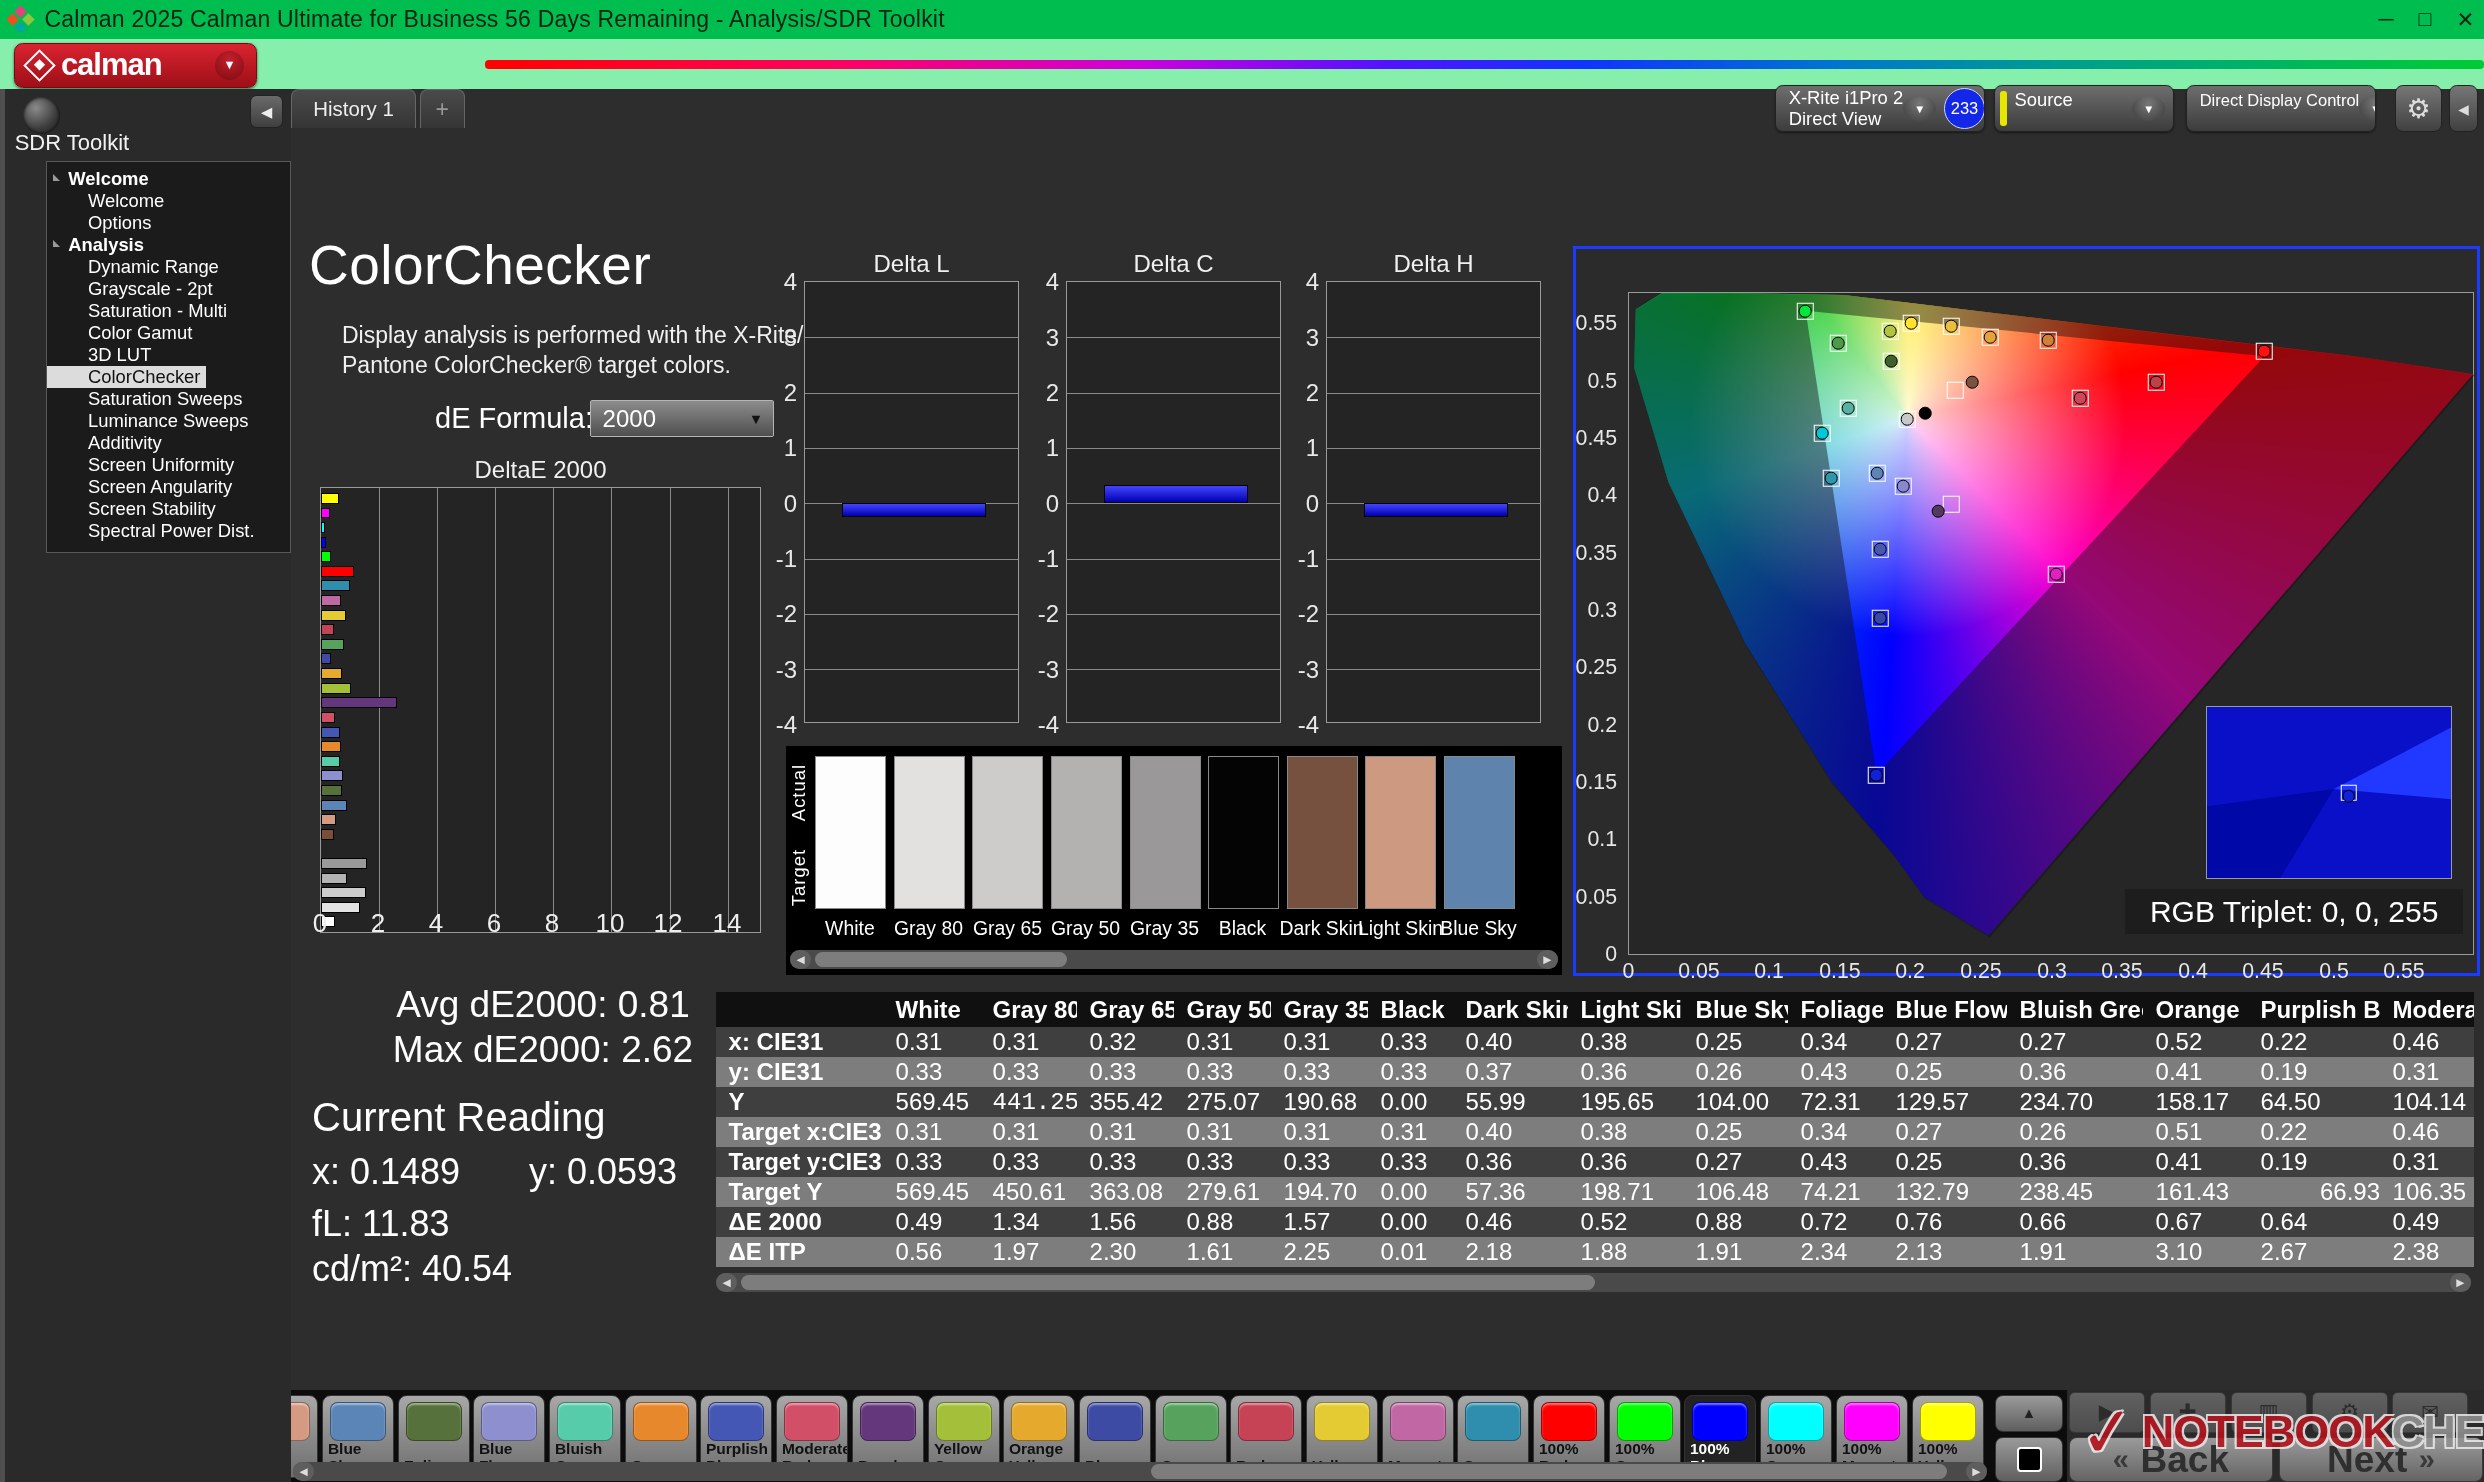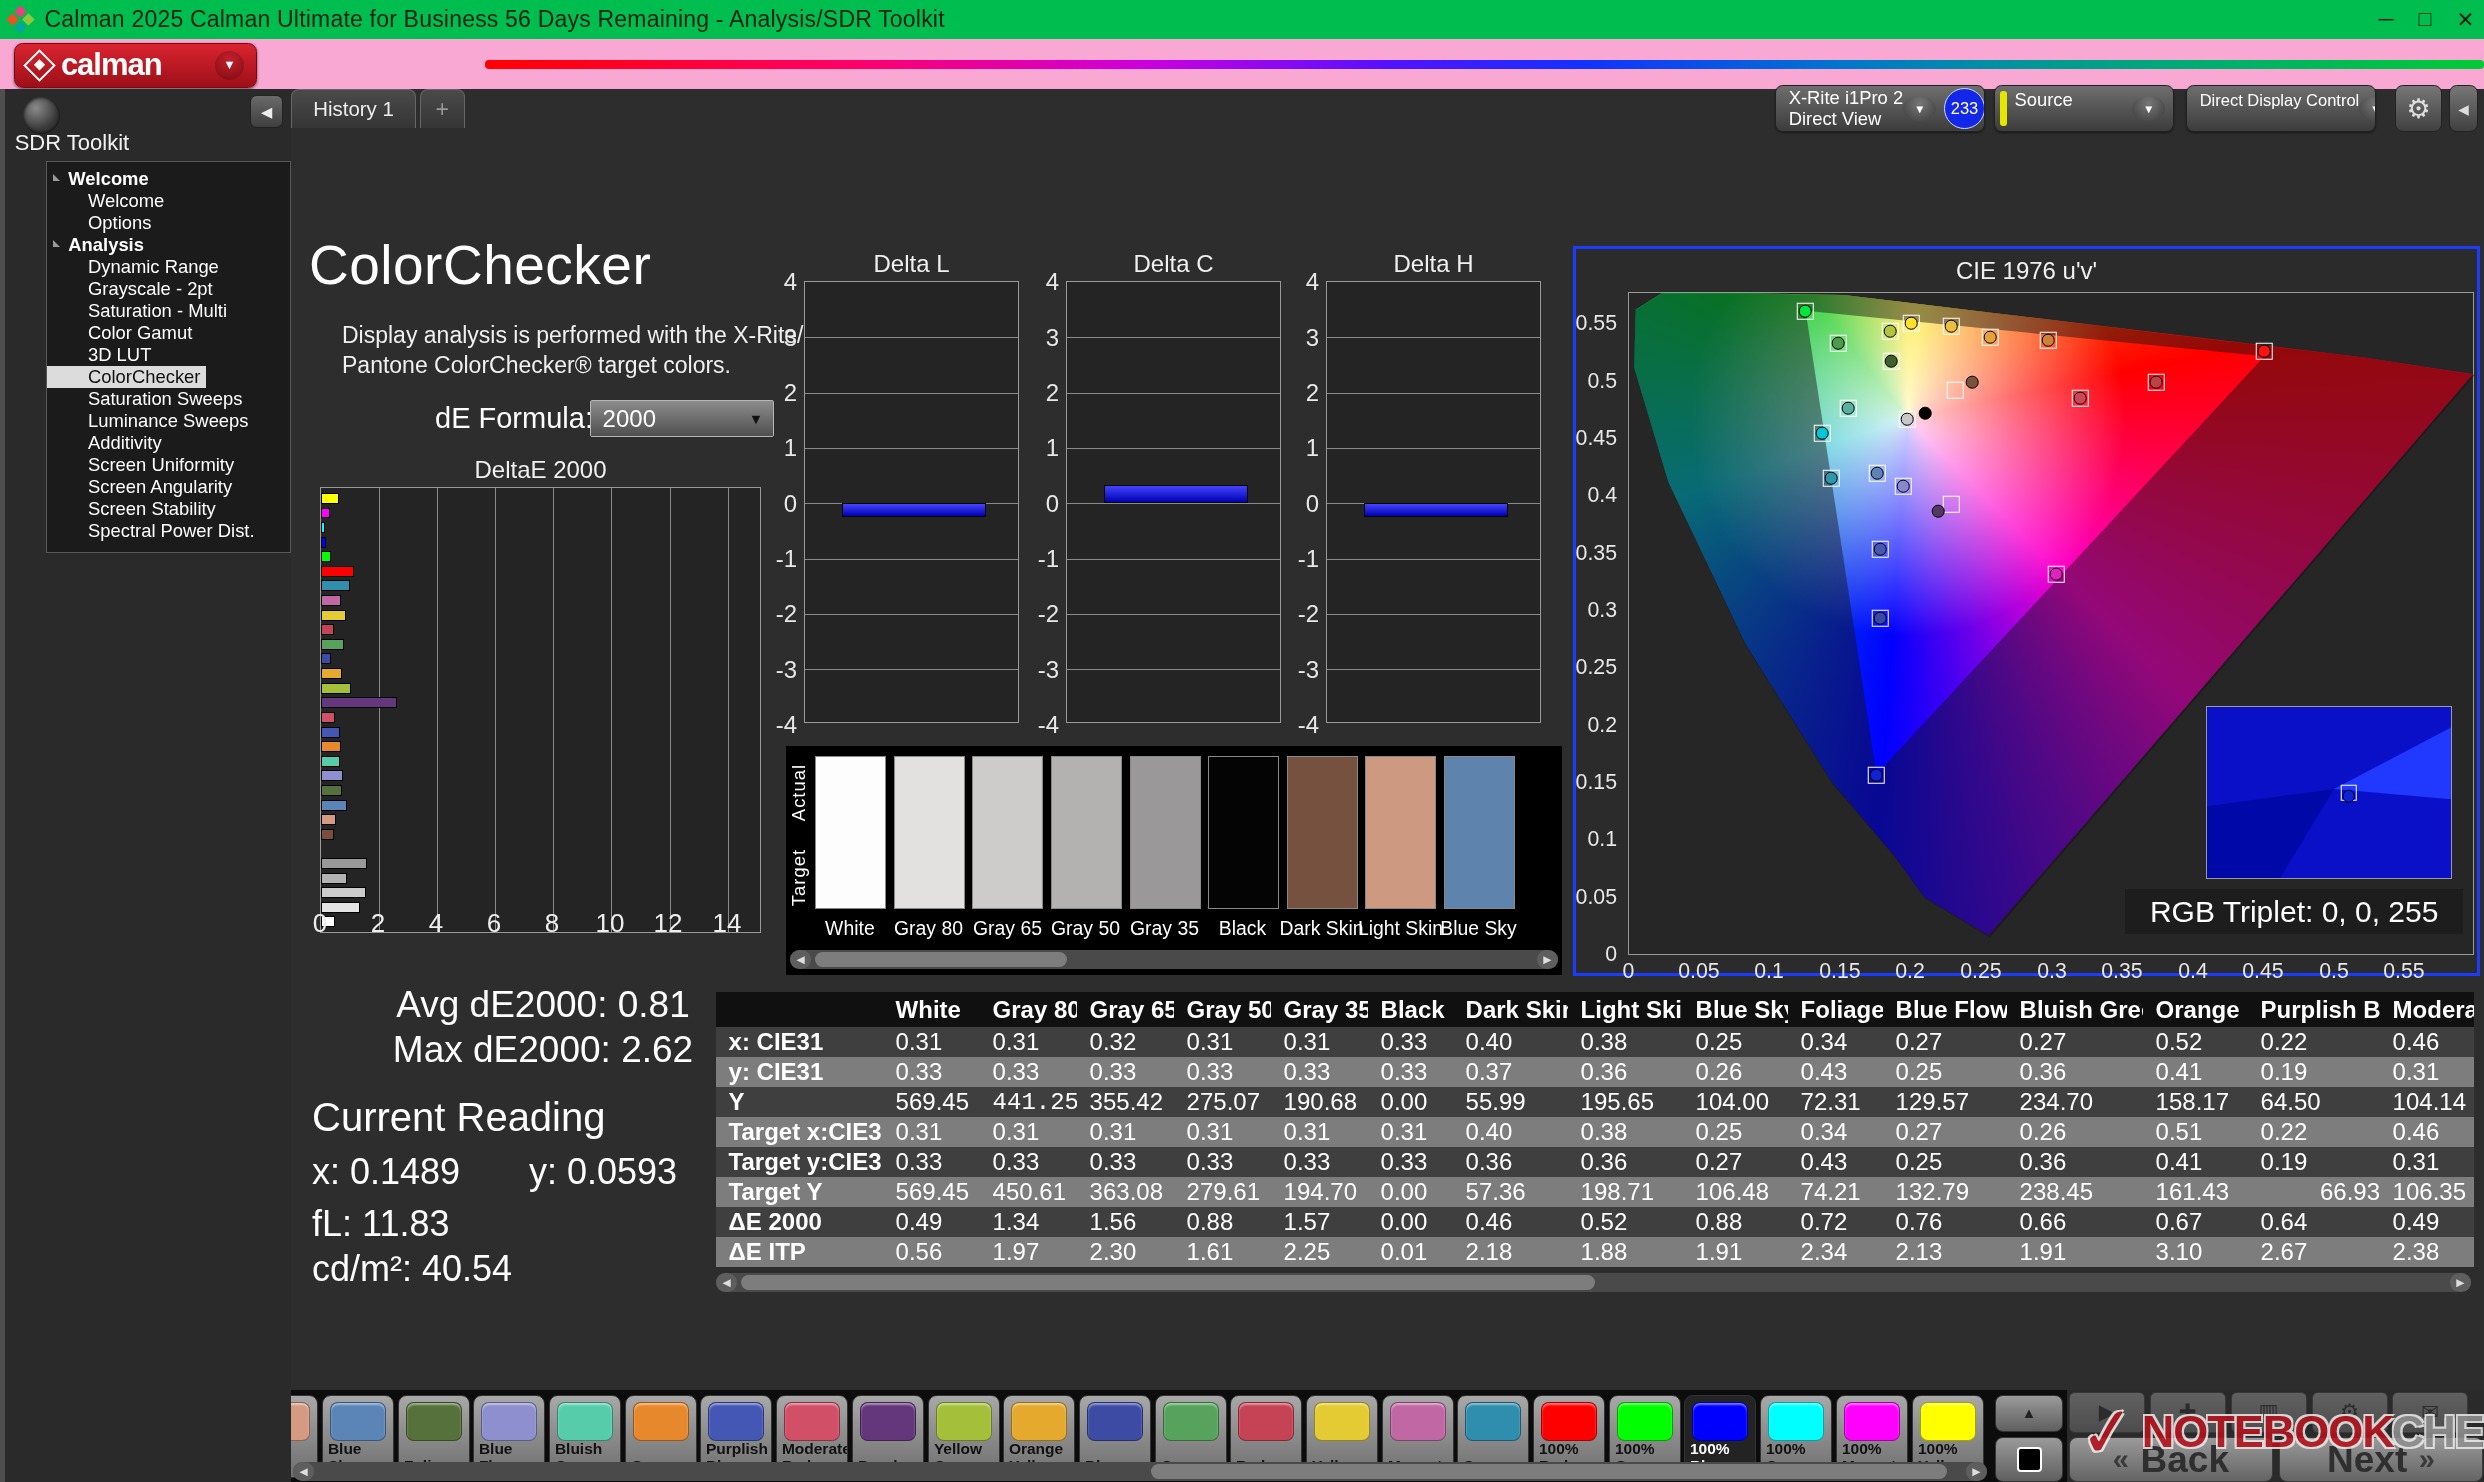"calman" .logo-row { background: #f9a8d4 -> #86efac }
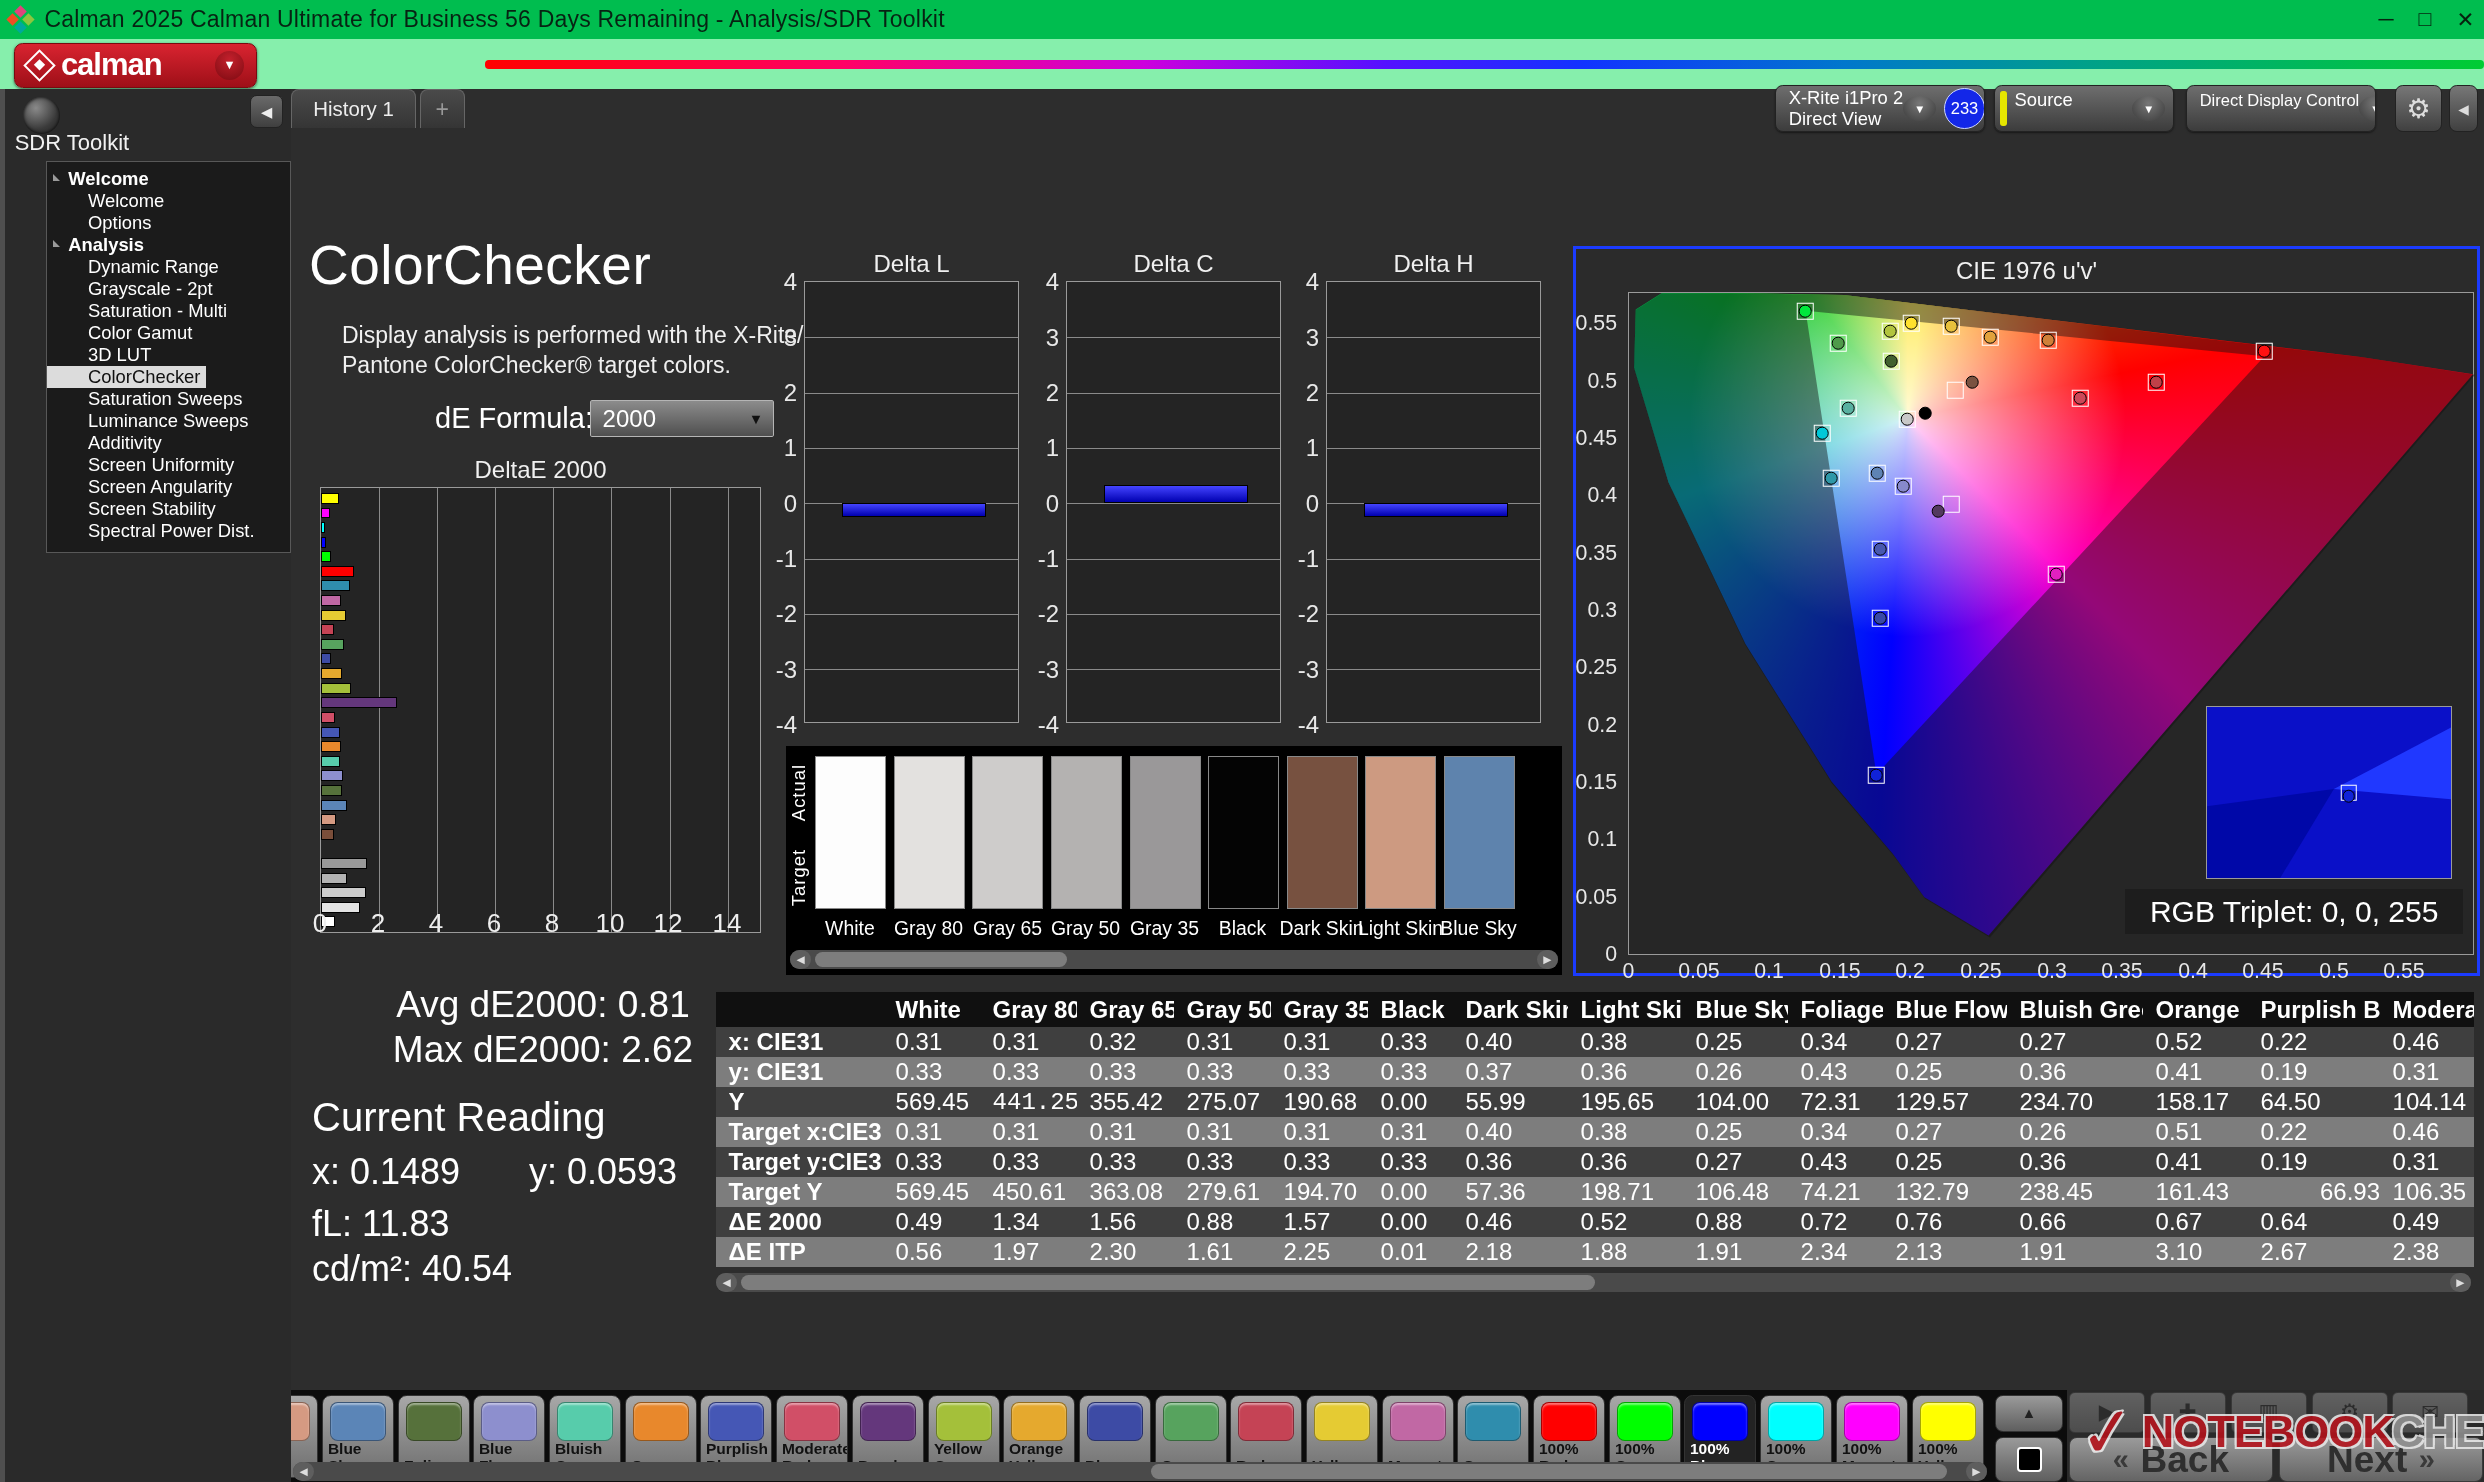"CIE 1976 u'v'" div.ctitle { html: <div>CIE 1976 u'v'</div> -> none }
